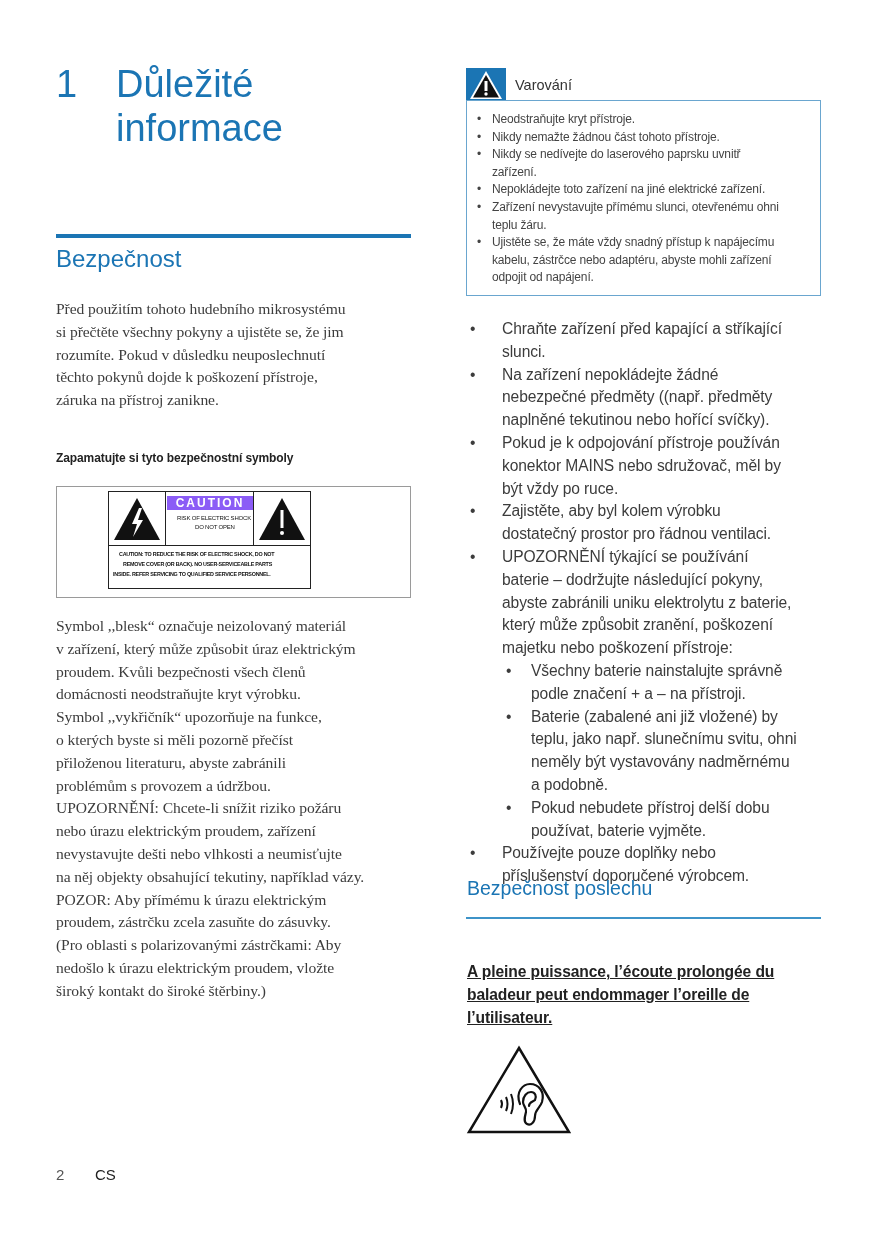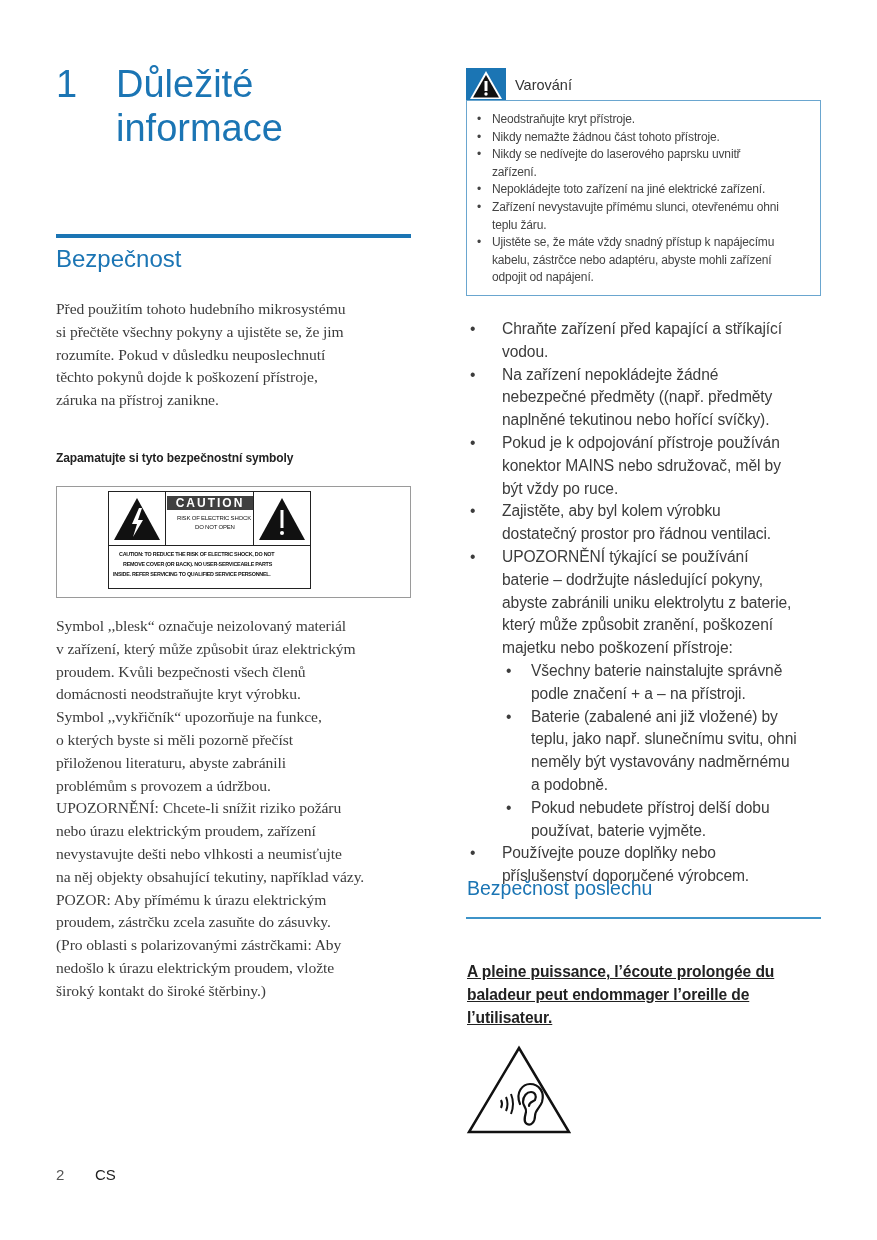"vodou." span.ln { text: vodou -> slunci }
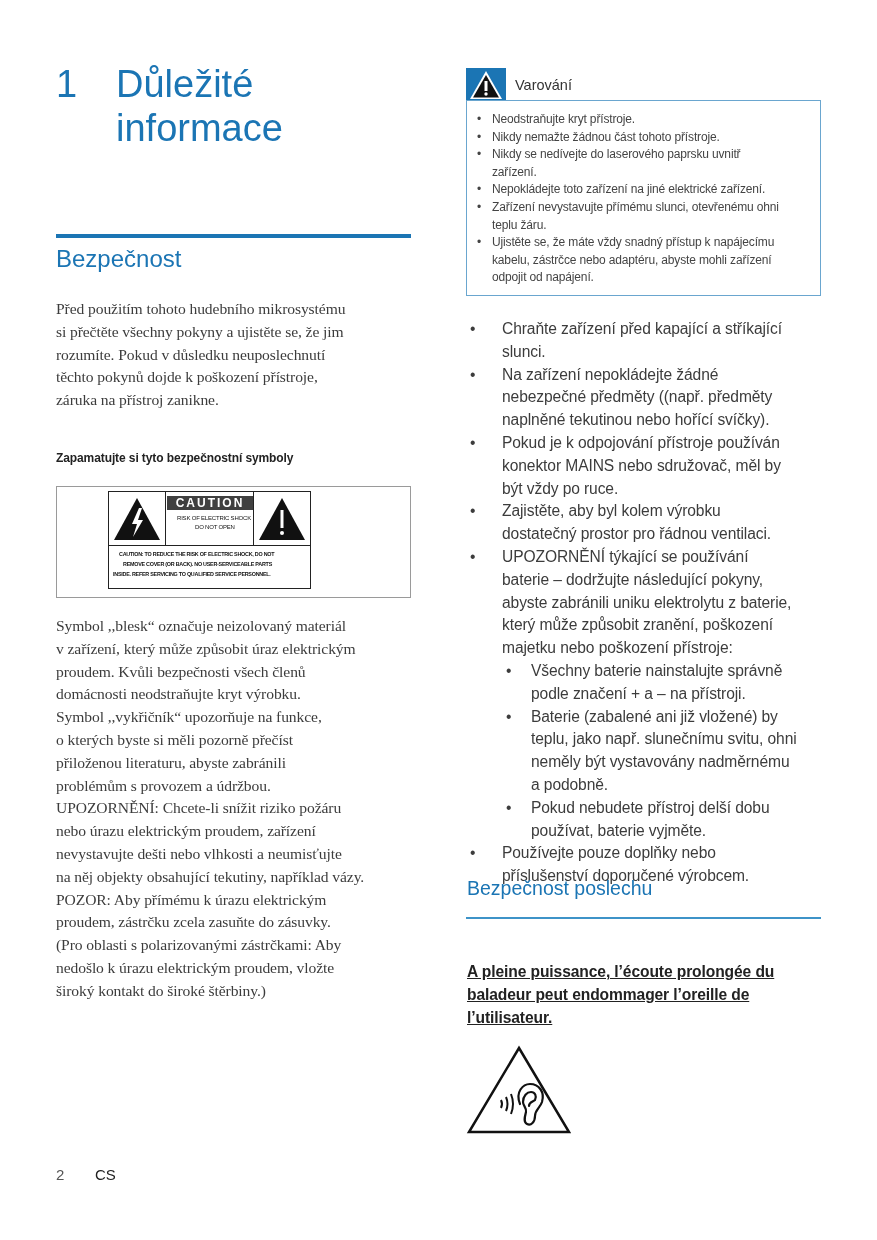"CAUTION" .cl-banner { background: #404040 -> #8b5cf6 }
